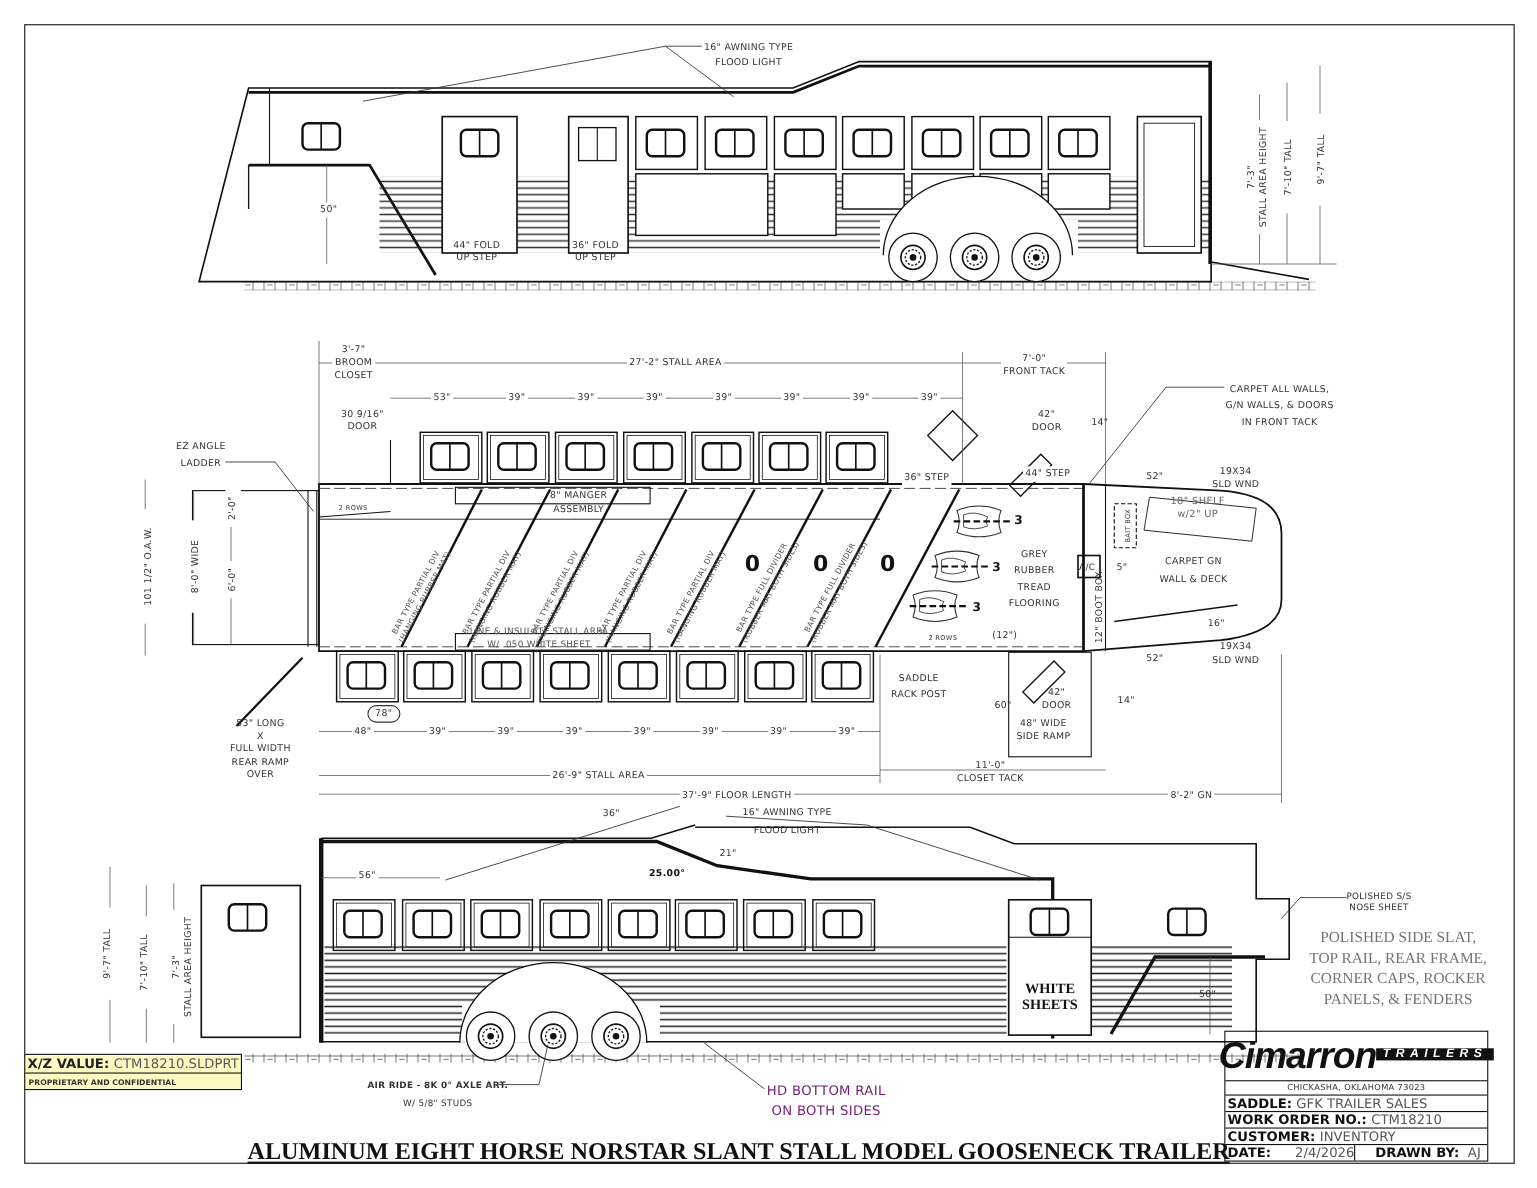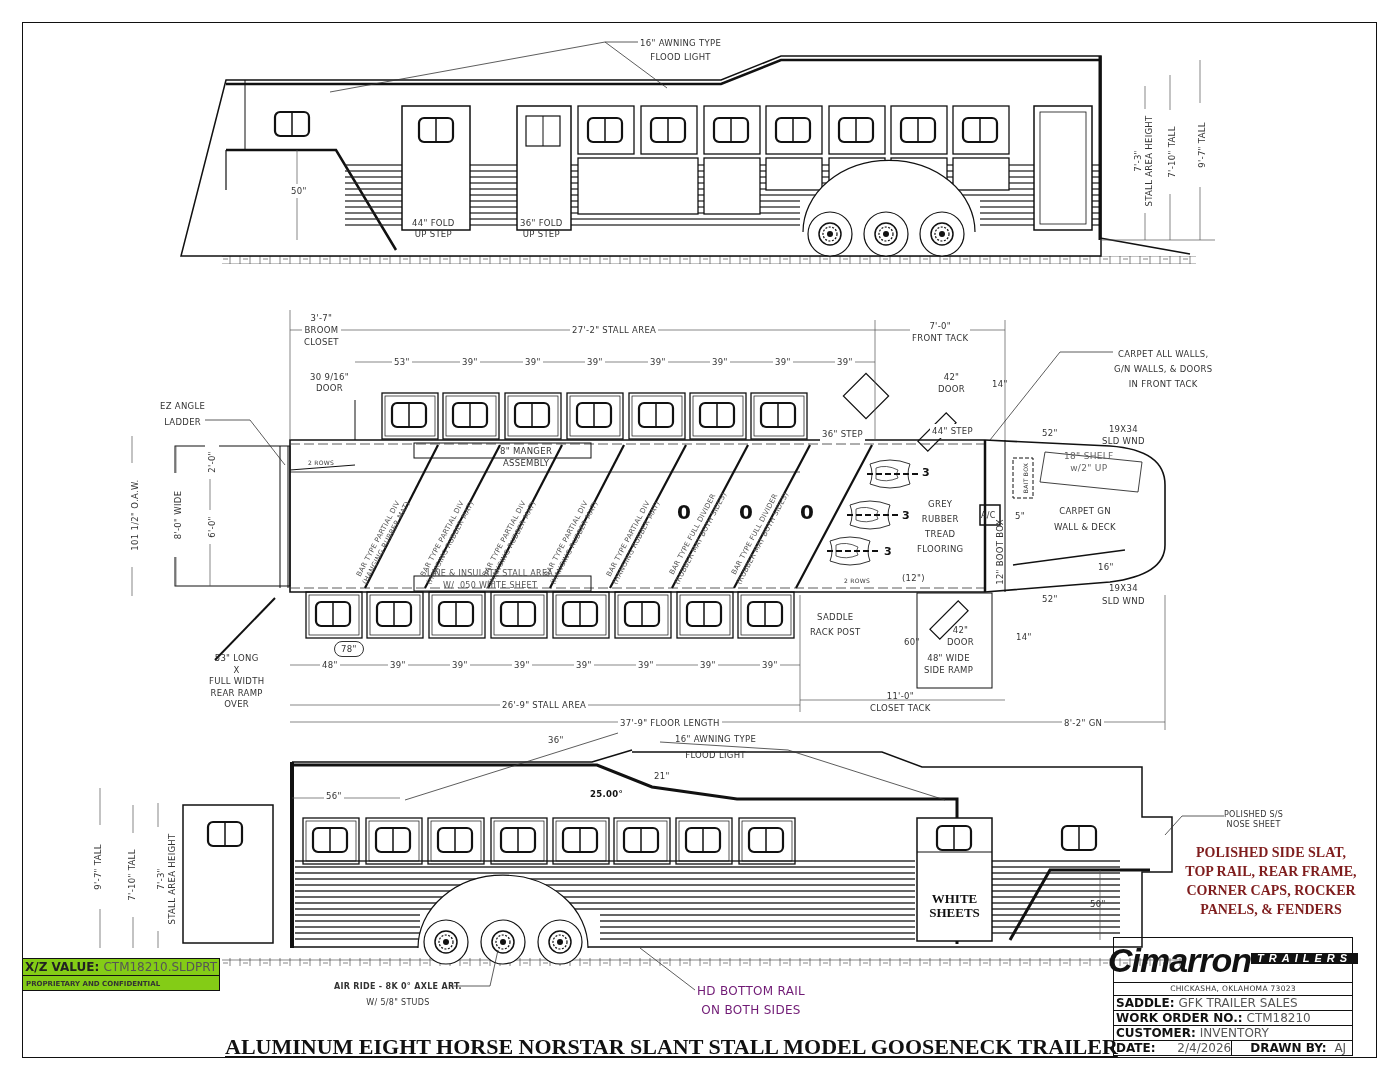"POLISHED SIDE SLAT," .serif-note { color: #7f1d1d -> #737373; font-weight: bold -> normal }
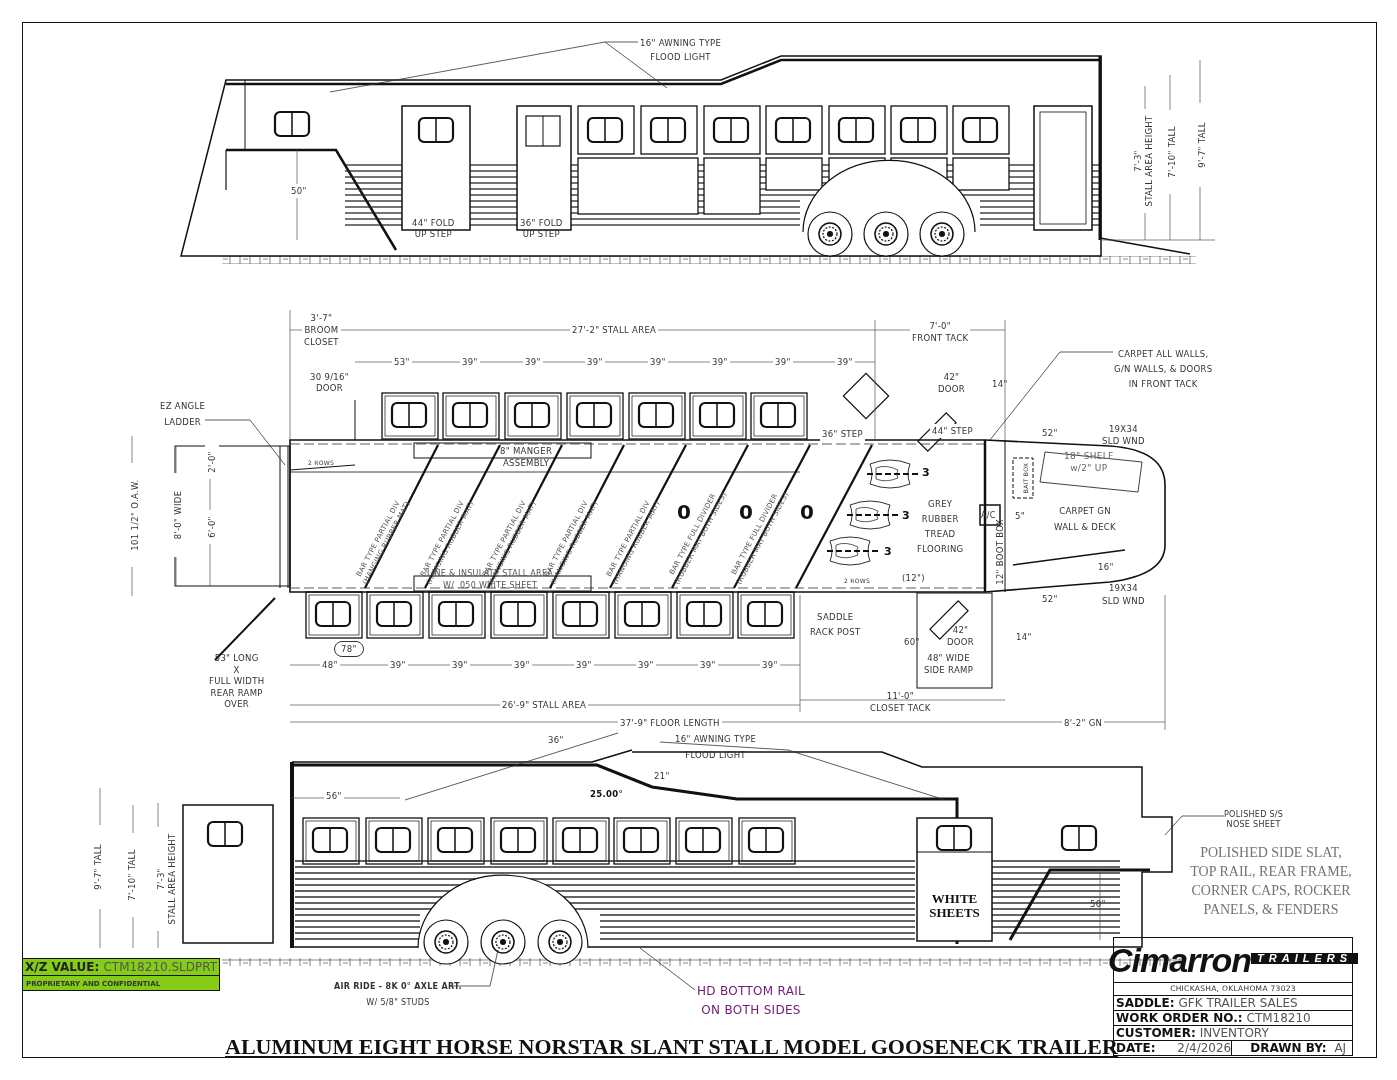"X/Z VALUE: CTM18210.SLDPRT" .xz { background: #84cc16 -> #fef9c3 }
